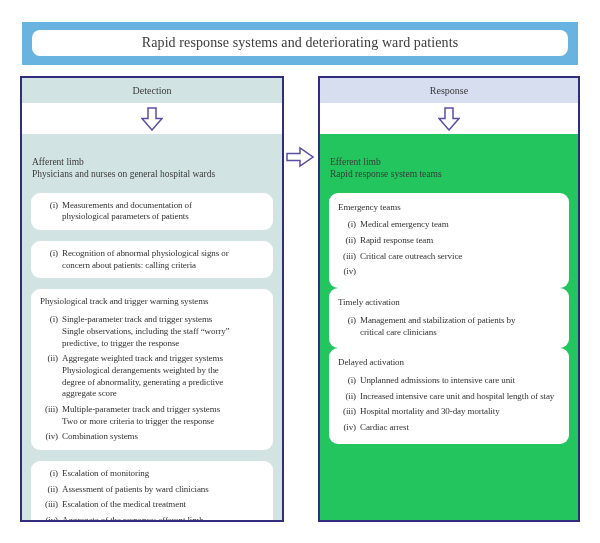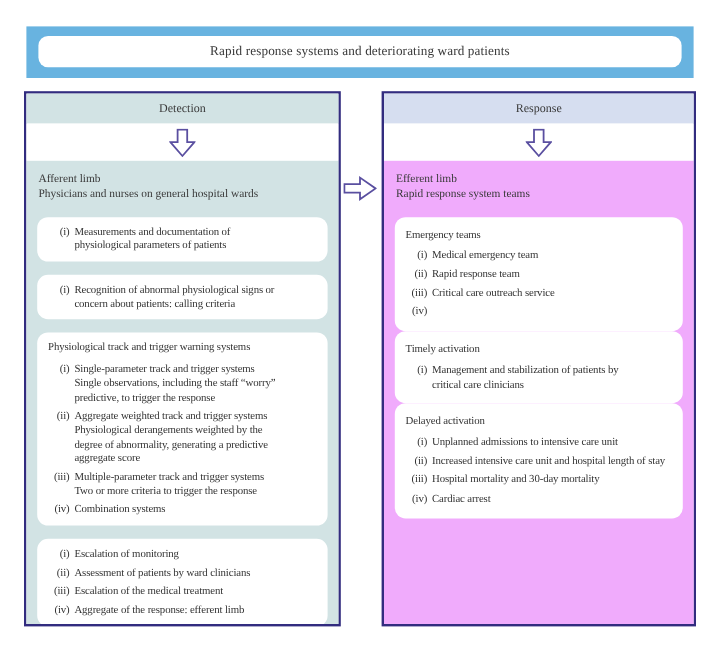"Rapid response systems and deteriorating" .banner-inner { font-size: 11px -> 14px }
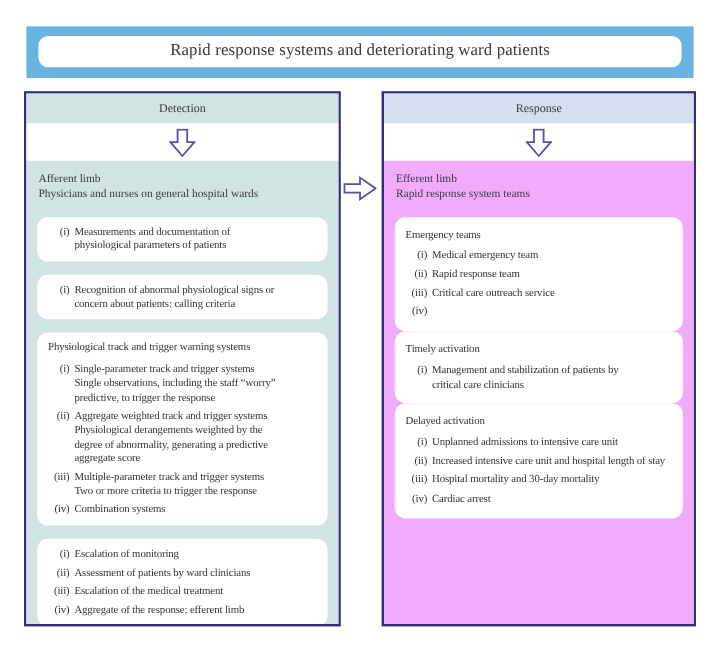"Afferent limb" .panel-body { padding: 7px 9px 8px -> 19px 9px 8px }
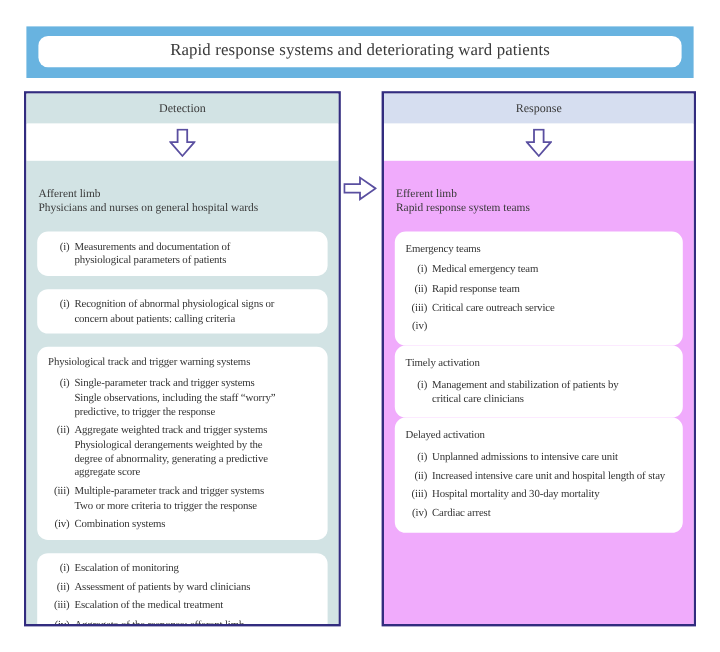"Efferent limb" .panel.right .panel-body { background: #f0abfc -> #22c55e }
